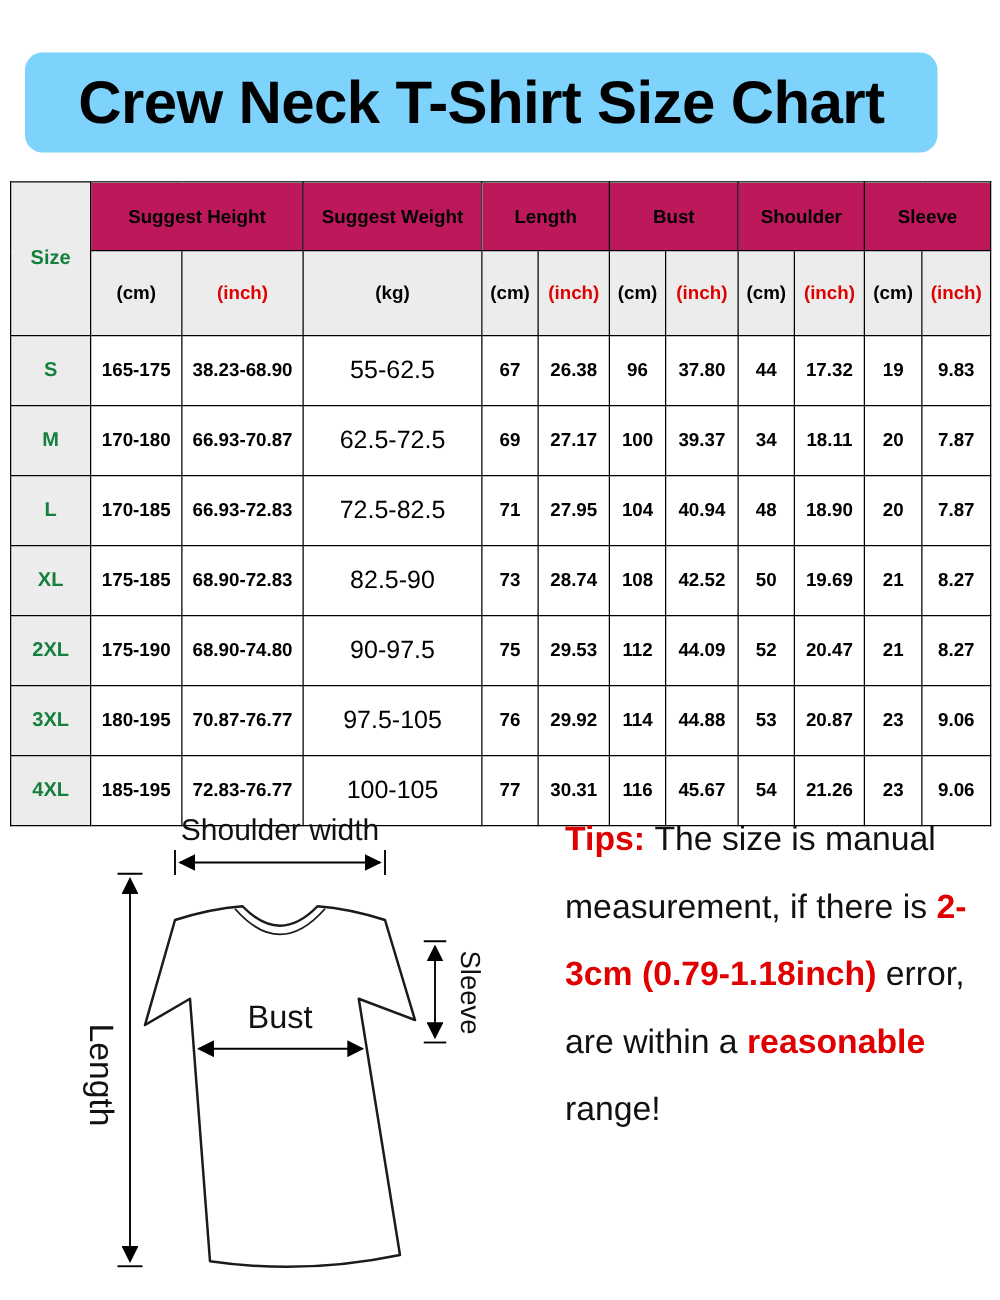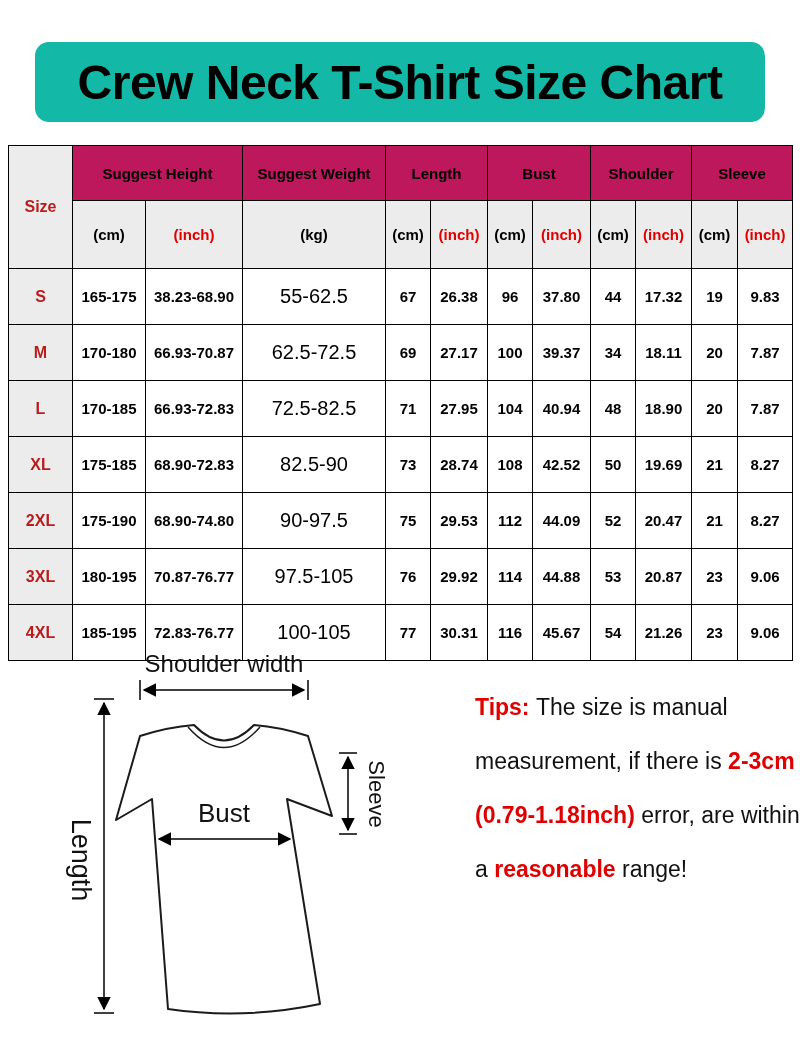"Crew Neck T-Shirt Size Chart" .banner { background: #14b8a6 -> #7dd3fc; left: 35px -> 20px }
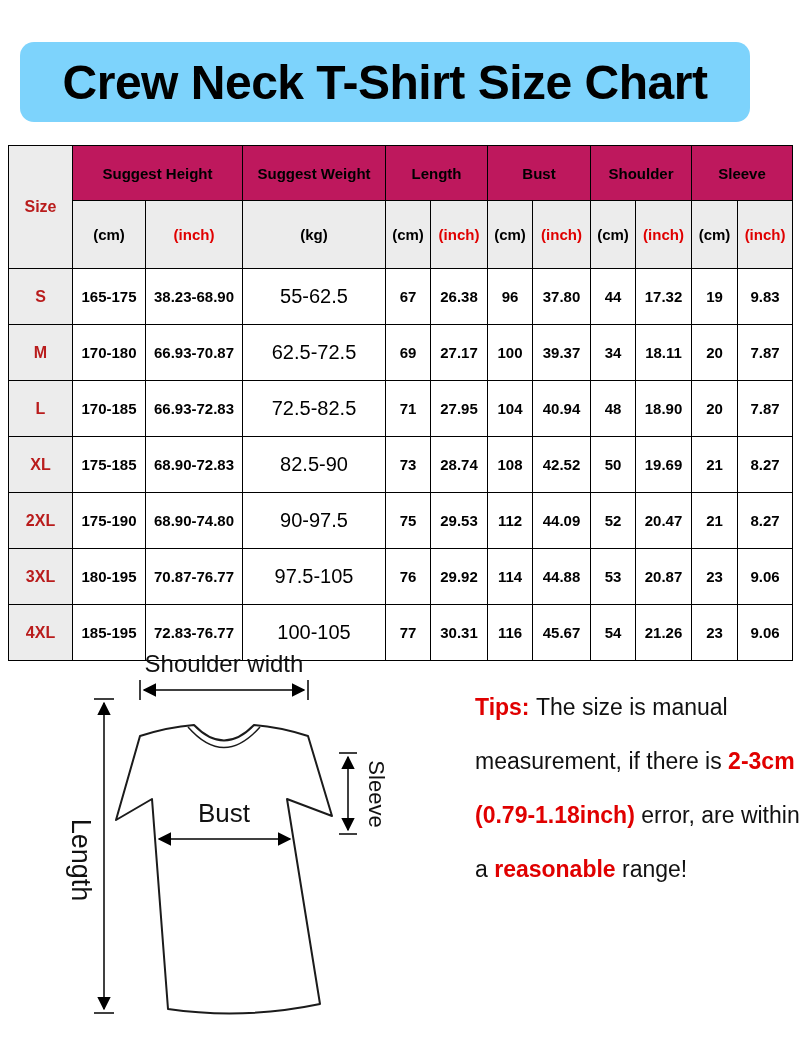"Size" .size-cell { color: #b91c1c -> #15803d }
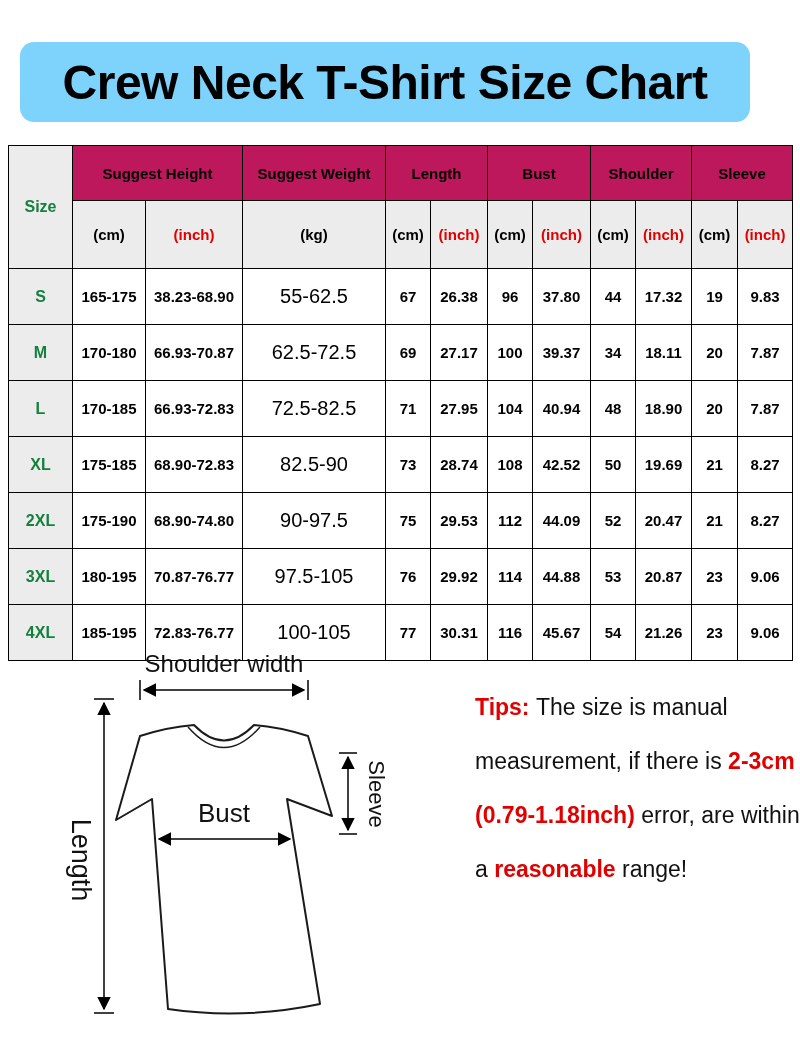"Tips: The size is manual" .tips { font-size: 23px -> 27px; margin-left: 23px -> none; top: 680px -> 644px }
